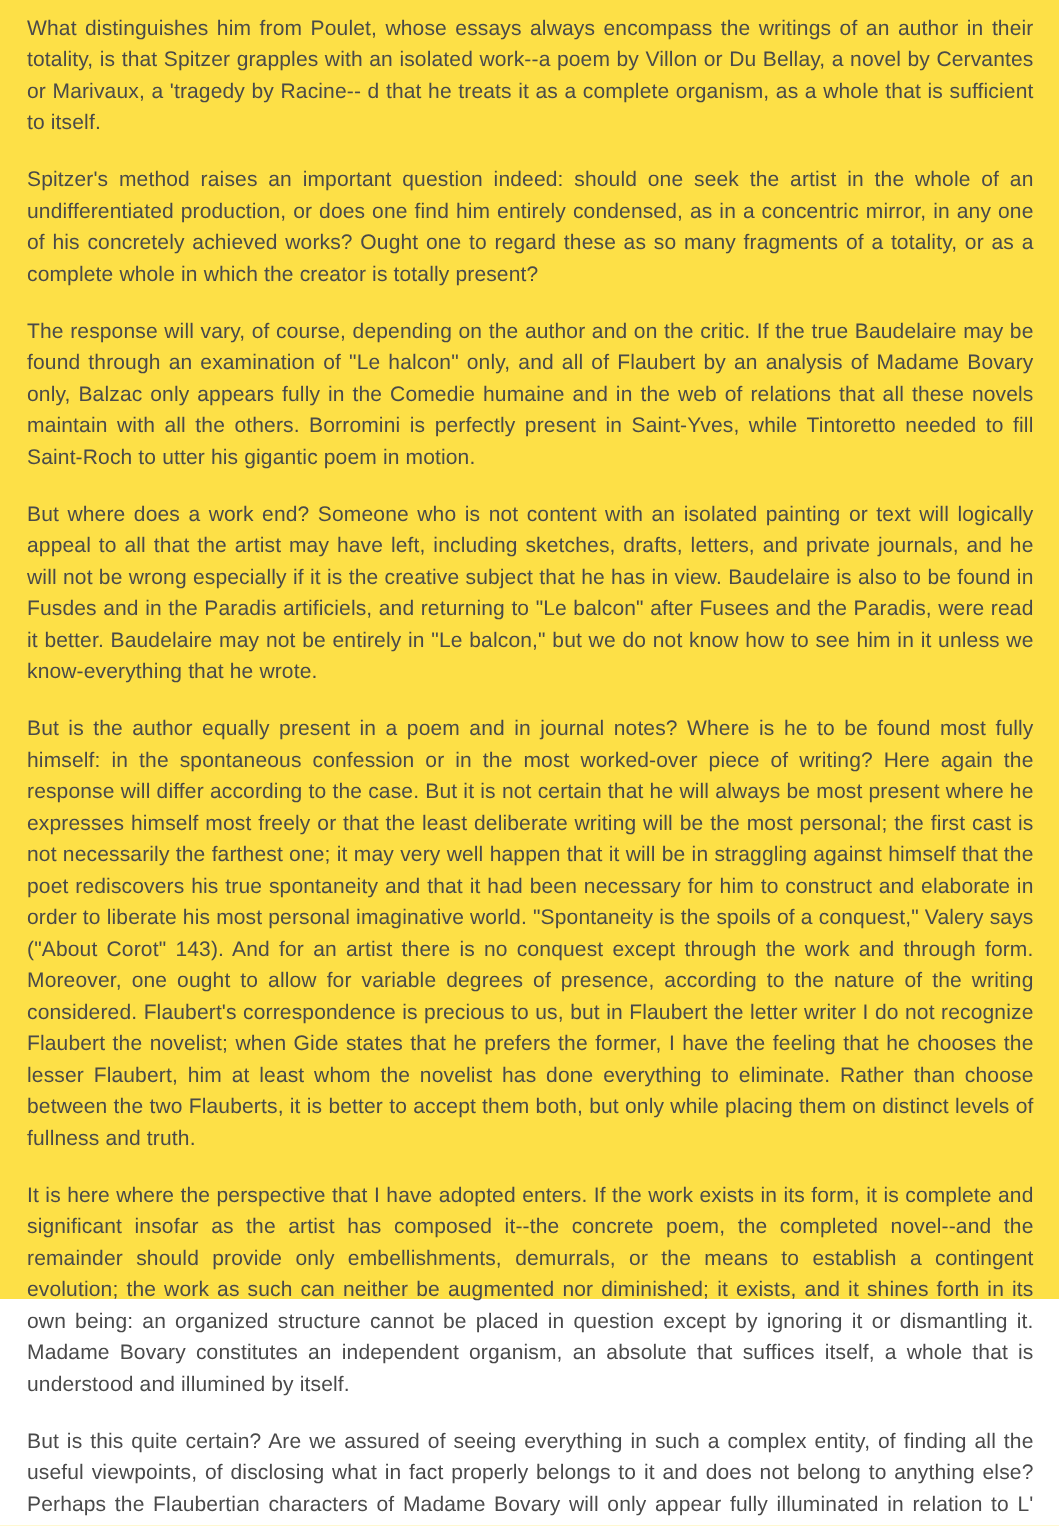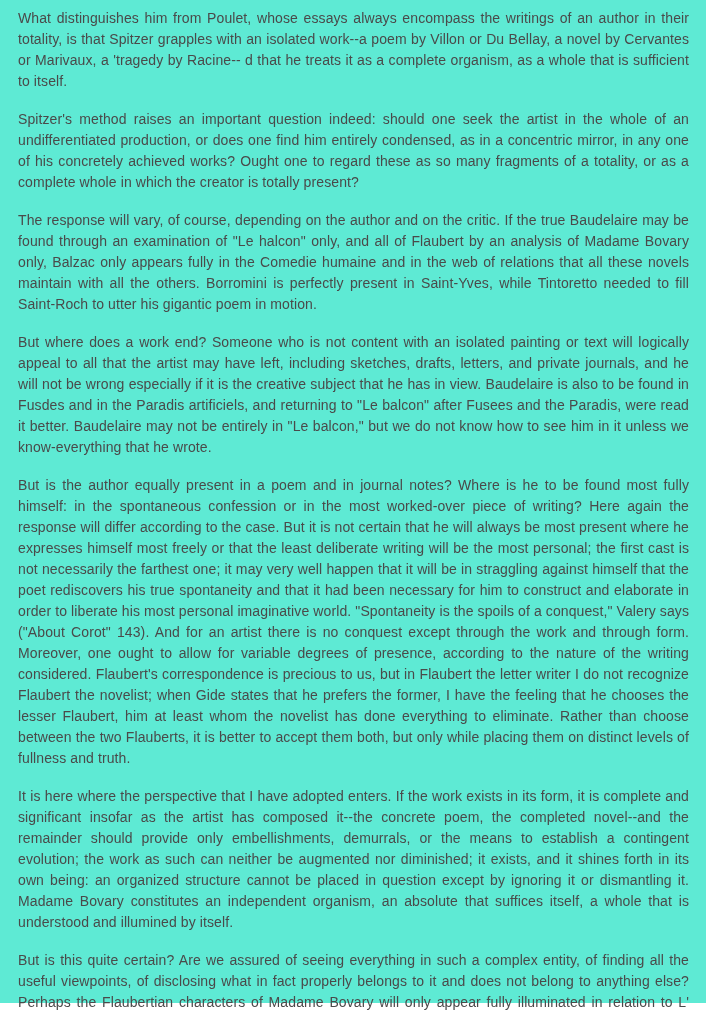"What distinguishes him from Poulet," .page { background: #5eead4 -> #fde047; height: 1003px -> 866px }
